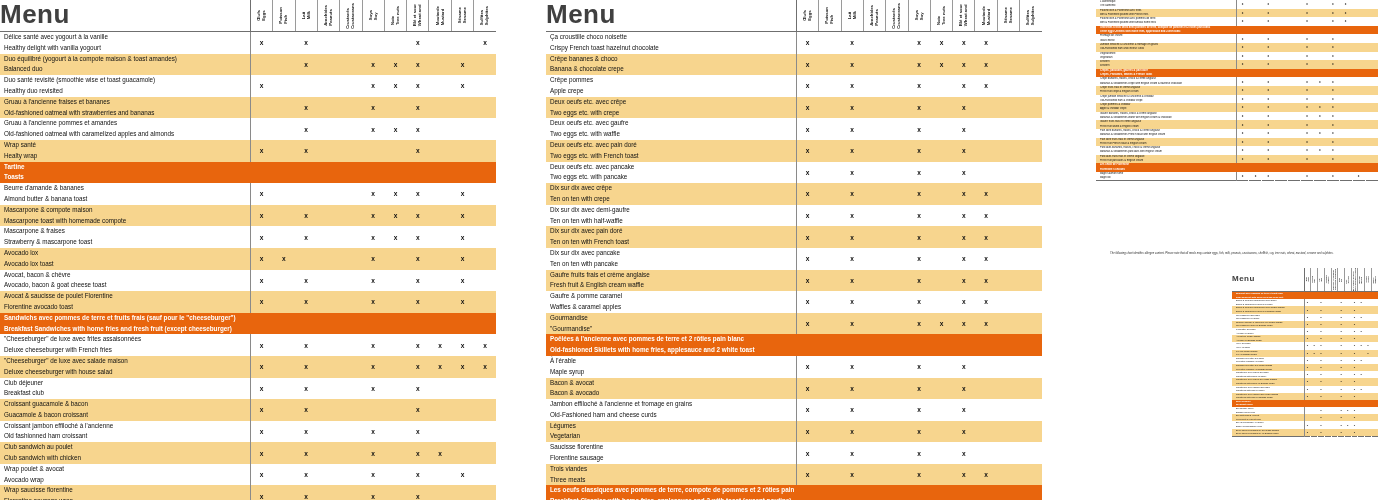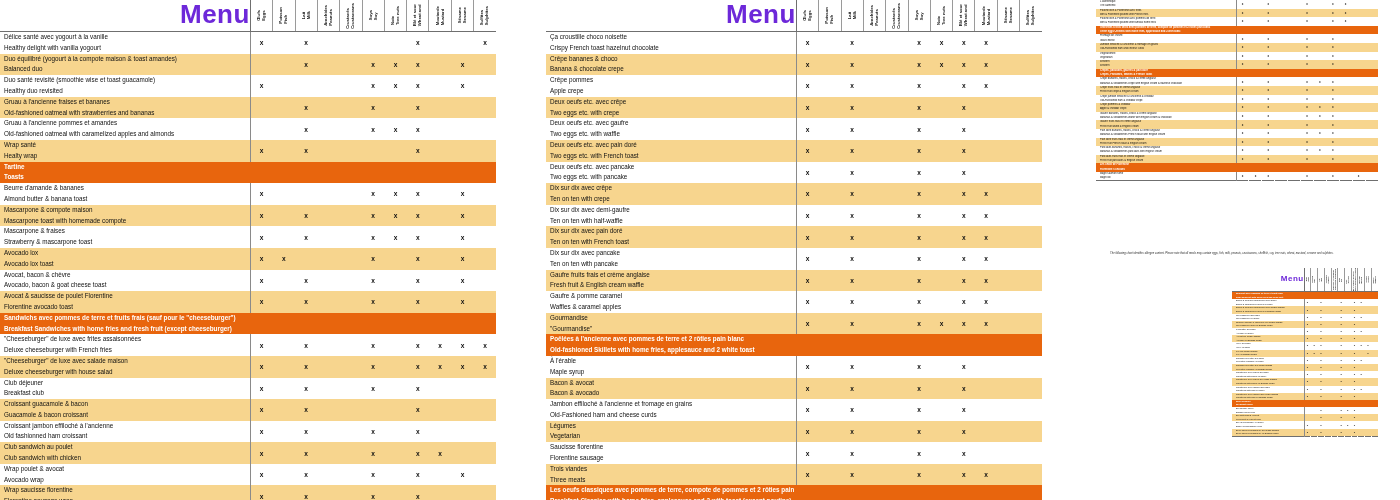"Menu" .menu-title { color: #6d28d9 -> #404040; text-align: right -> left }
